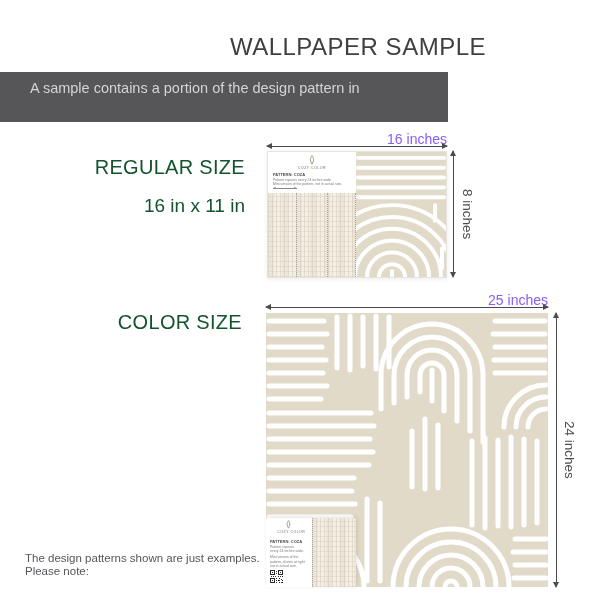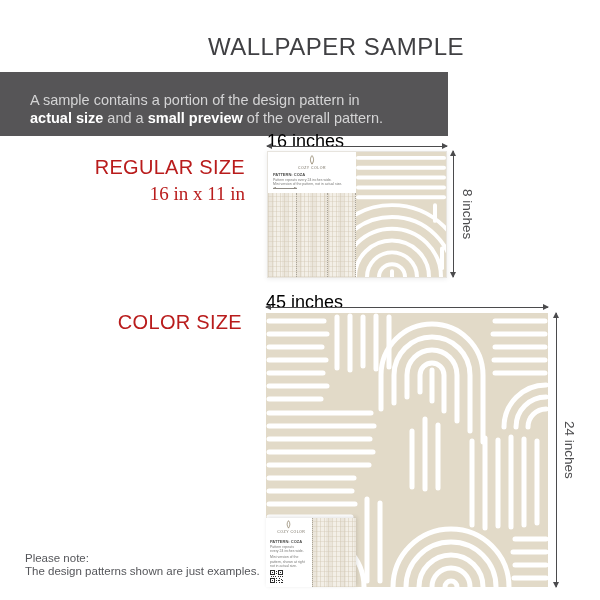"WALLPAPER SAMPLE" .page-title { text-align: center -> right }
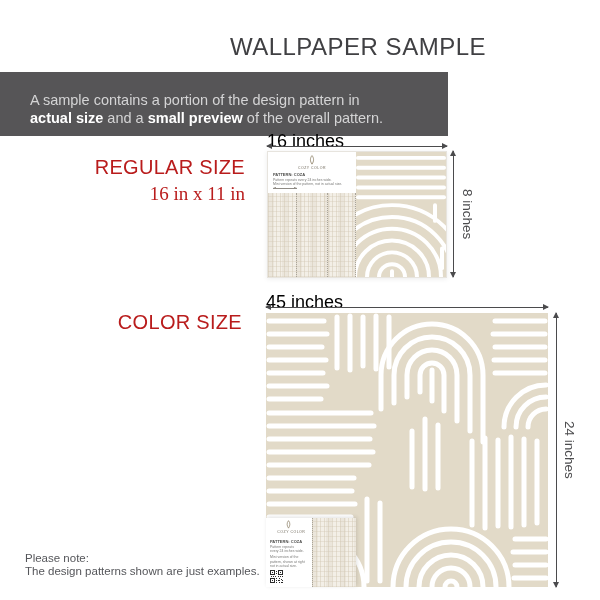"A sample contains a portion" .banner { height: 64px -> 50px; padding-top: 20px -> 8px }
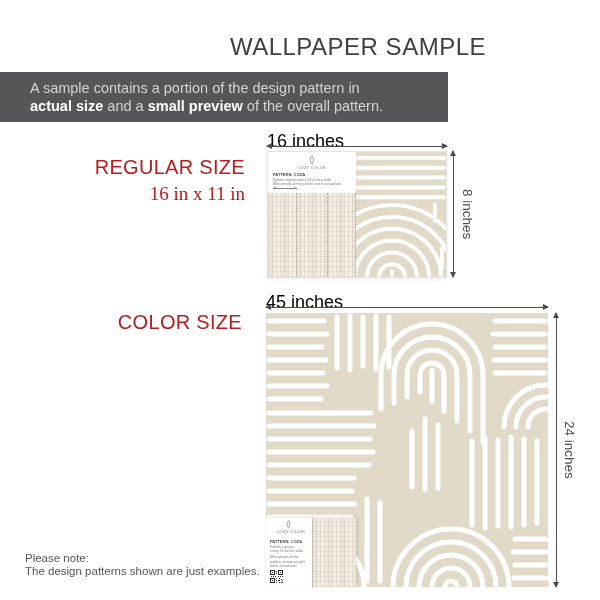"actual size and a small" div.bl { html: <div><b>actual size</b><span> and a </span><b>small preview</b><span> of the overall pattern.</span></div> -> none }
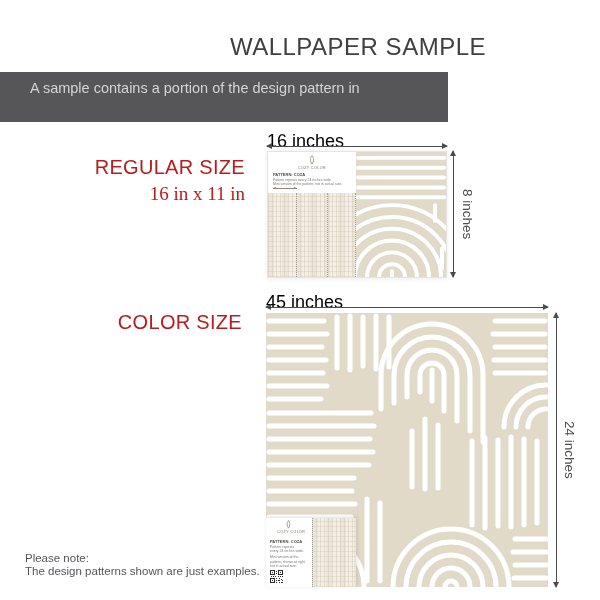"16 inches" .dim-label { color: #000000 -> #8b5cf6; font-size: 18px -> 14px; text-align: left -> right }
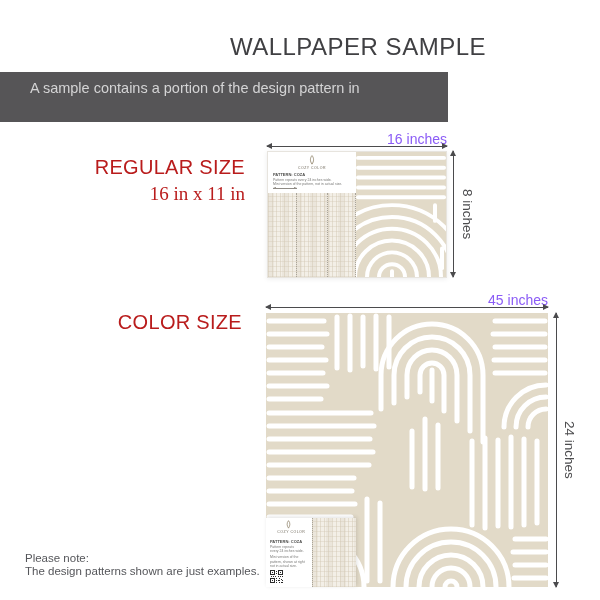"REGULAR SIZE" .size-block { color: #b91c1c -> #14532d }
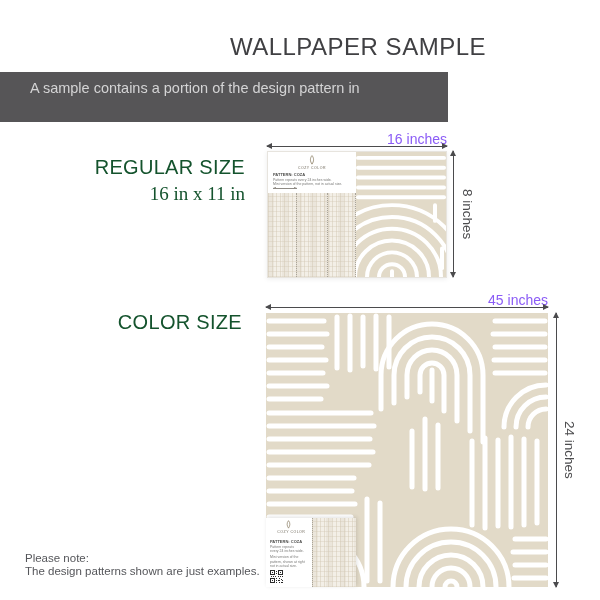"16 in x 11 in" .size-dims { font-family: Liberation Serif, serif -> none; margin-top: 4px -> 16px }
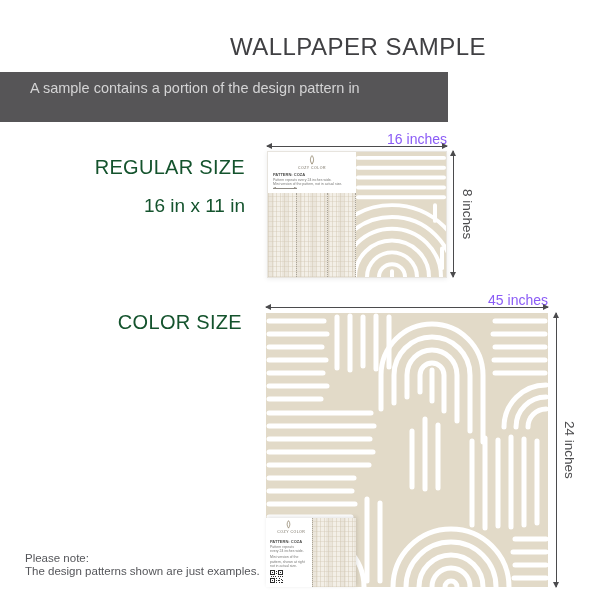"45 inches" div.dim-label { text: 45 -> 25 }
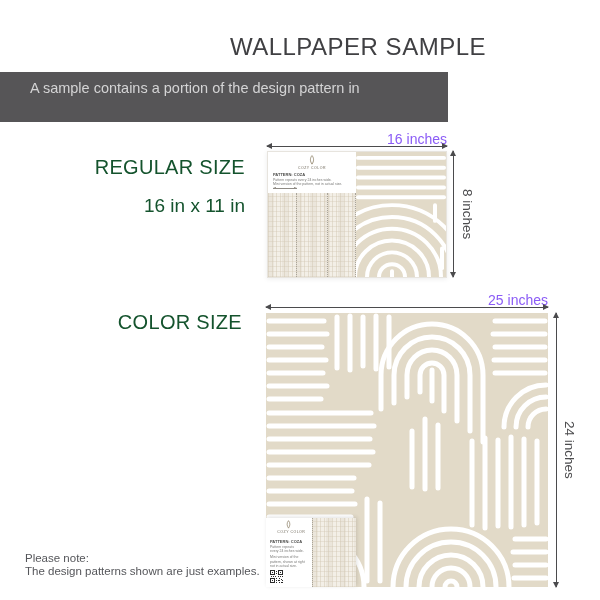"Please note:" div { order: before "The design patterns shown are" -> after "The design patterns shown are" }
